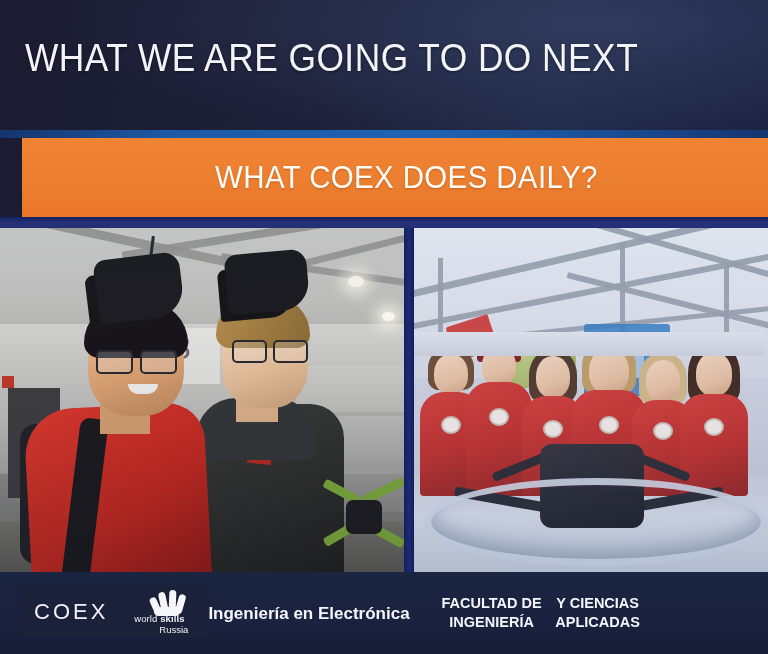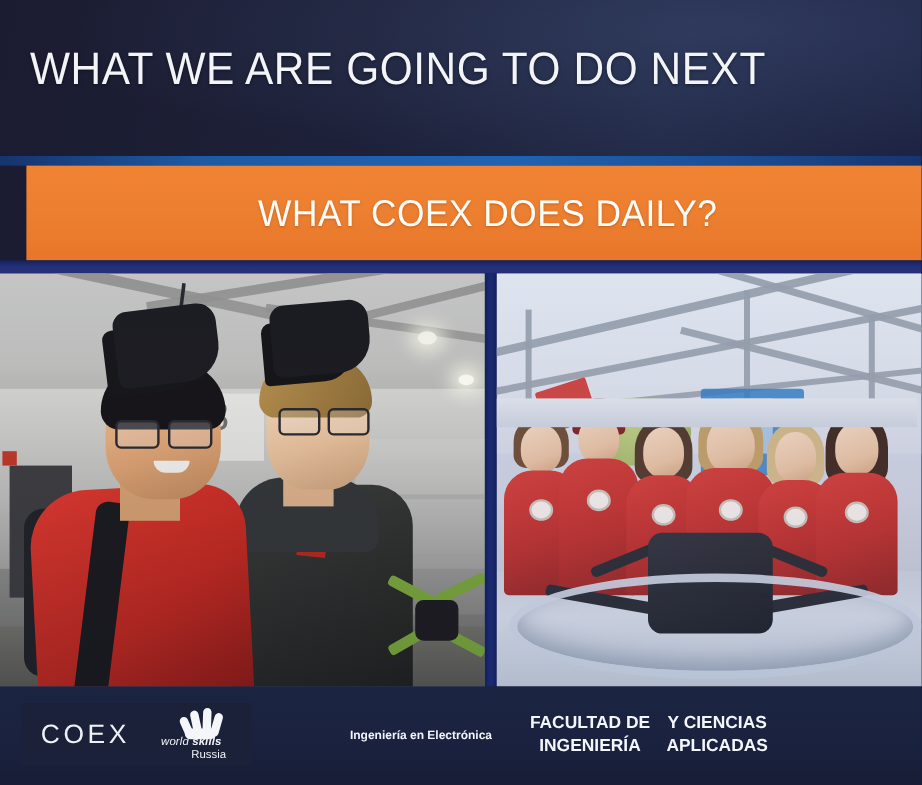"world skills" .ws-text { font-style: italic -> none }
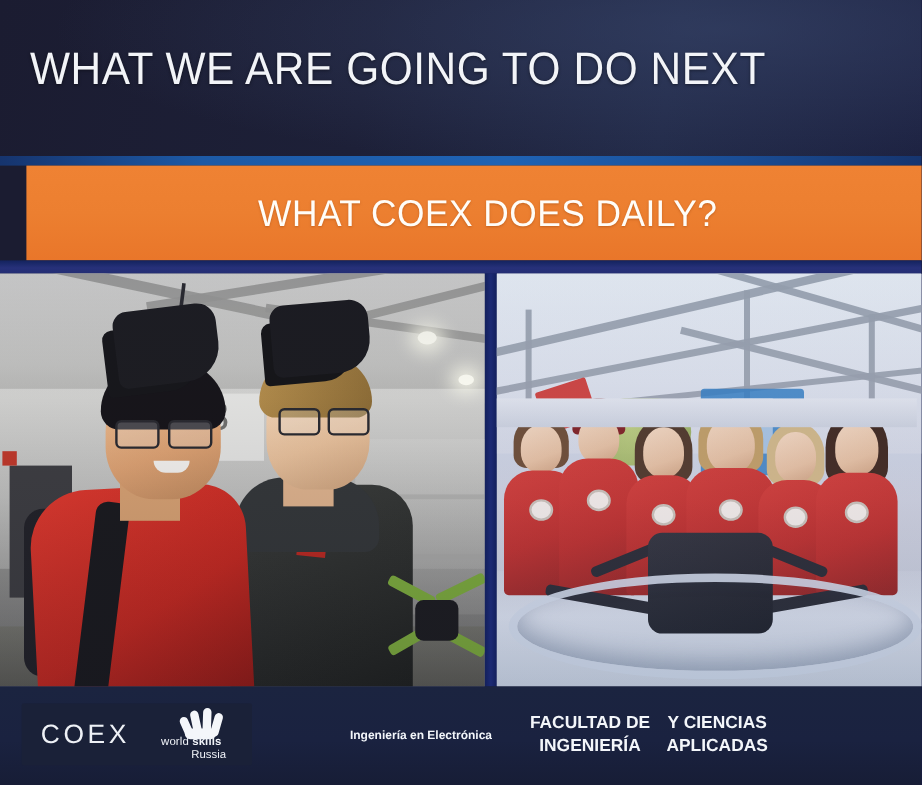"Ingeniería en Electrónica" .f-text1 { align-items: flex-end -> center; font-size: 10px -> 17px }
